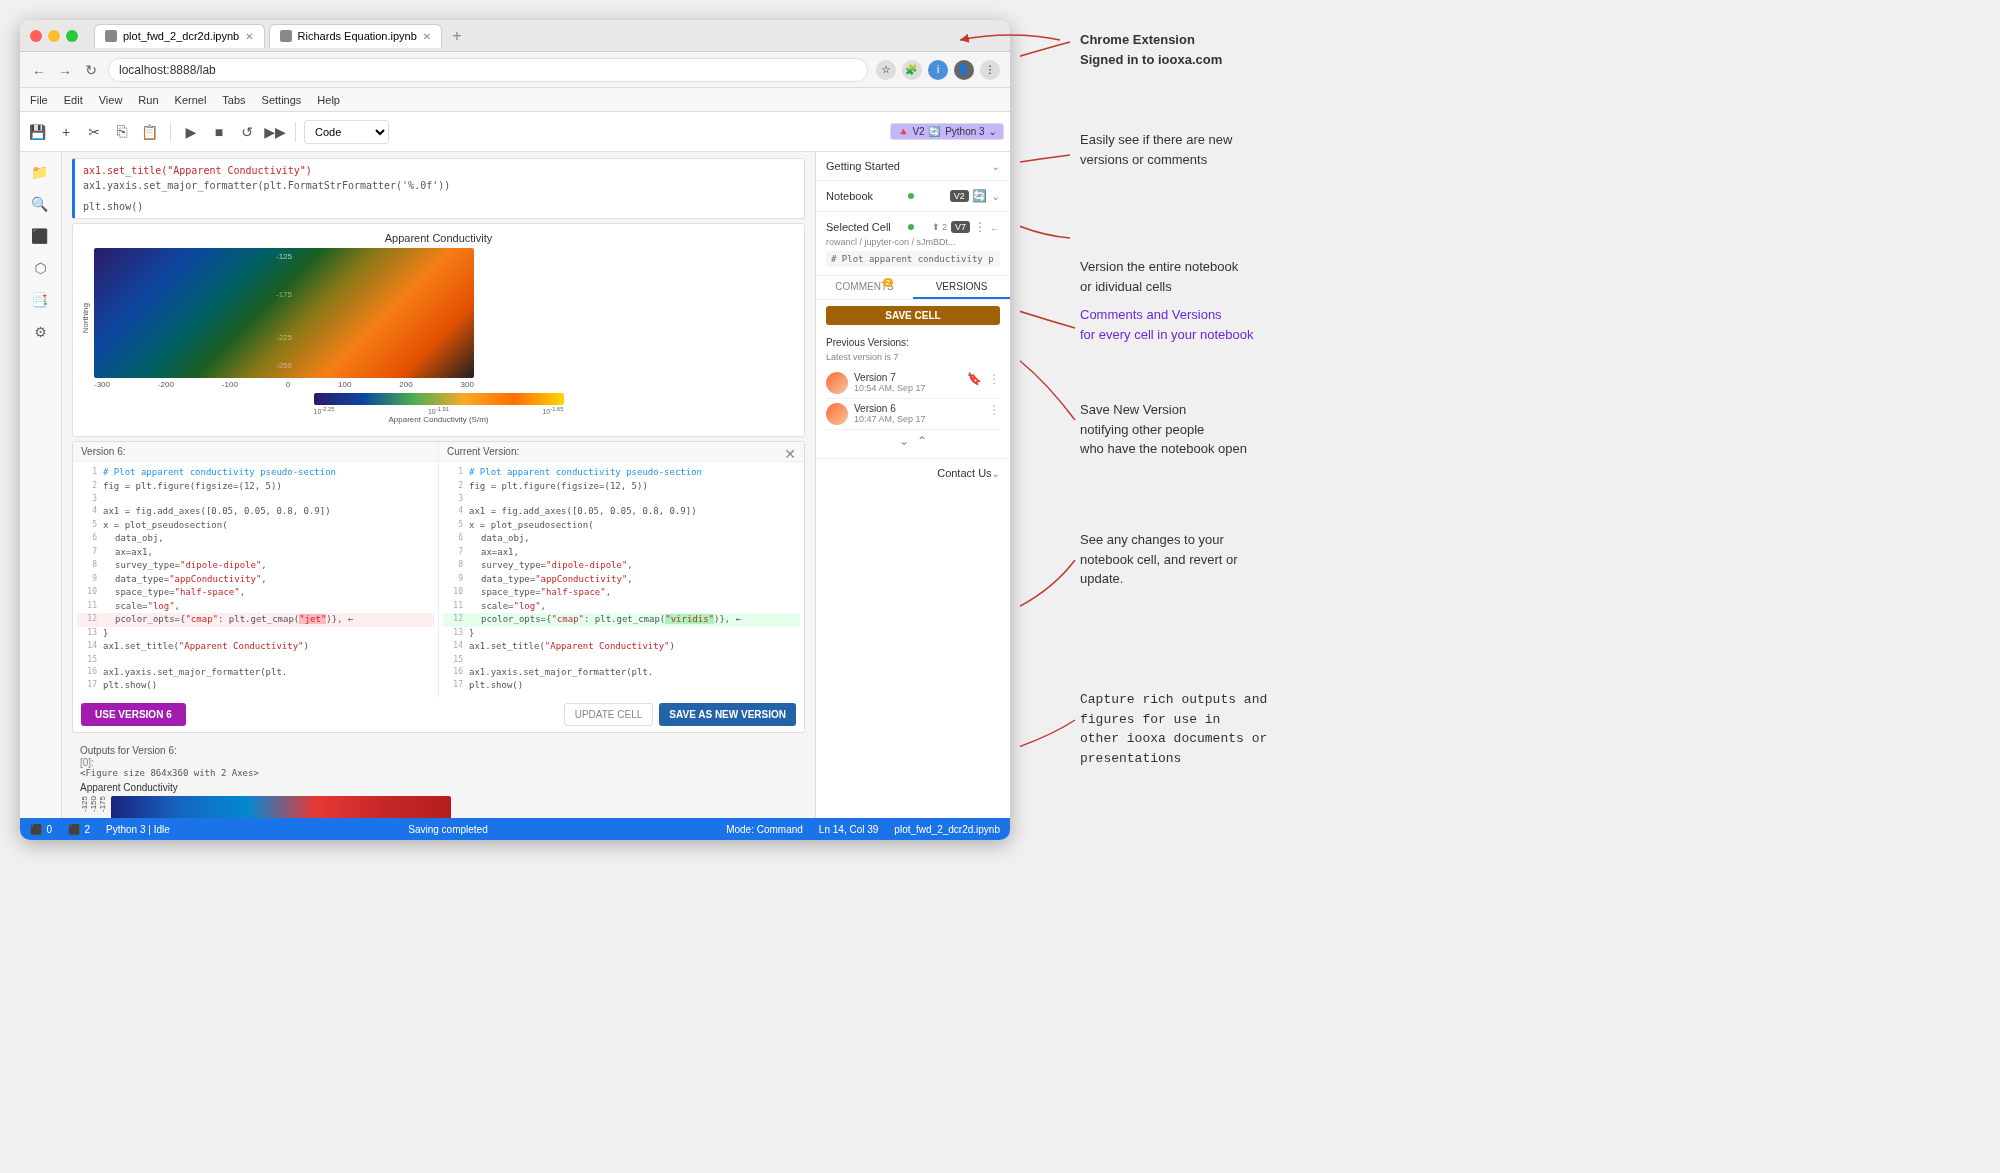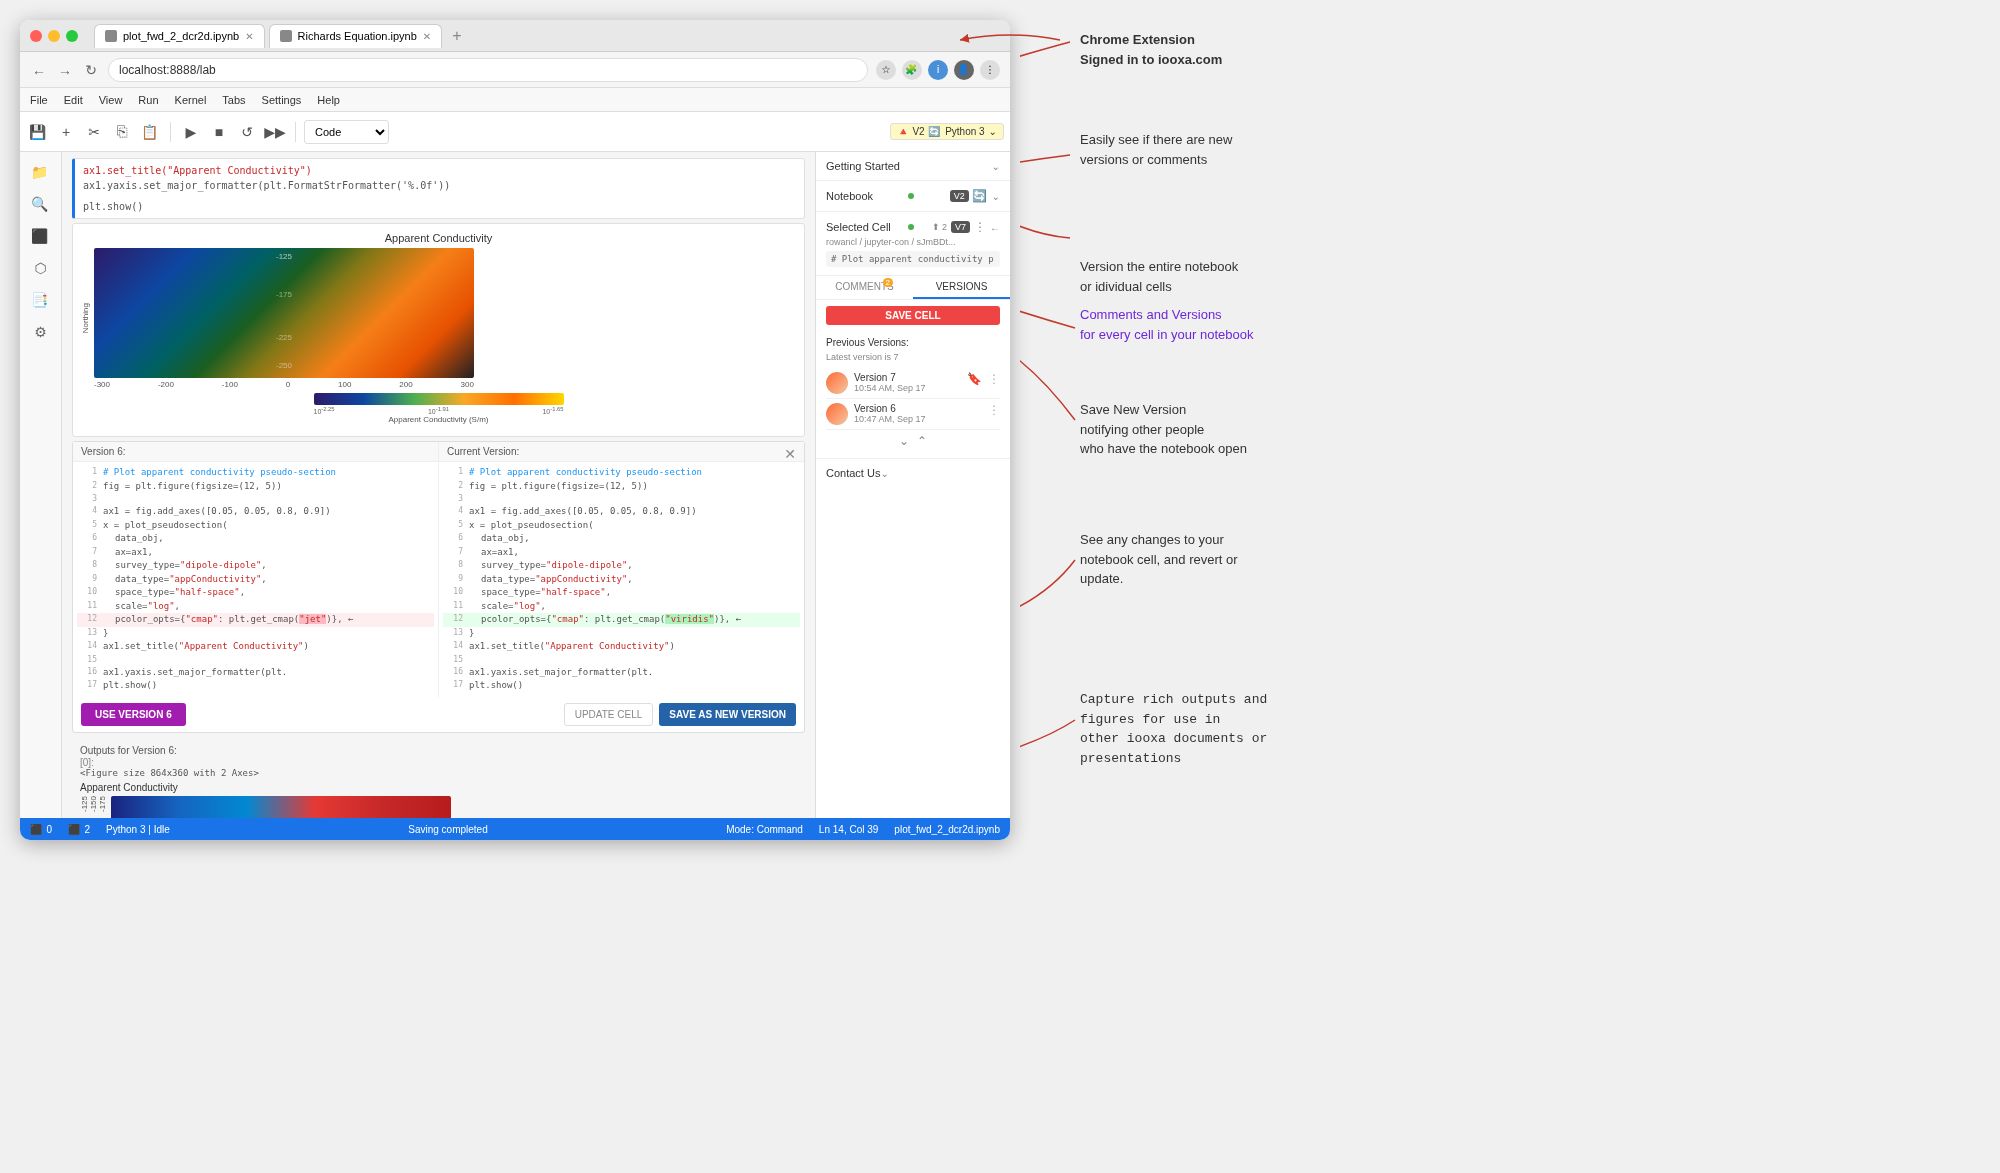"🔺 V2" .py-badge { background: #fef9c3 -> #c4b5fd }
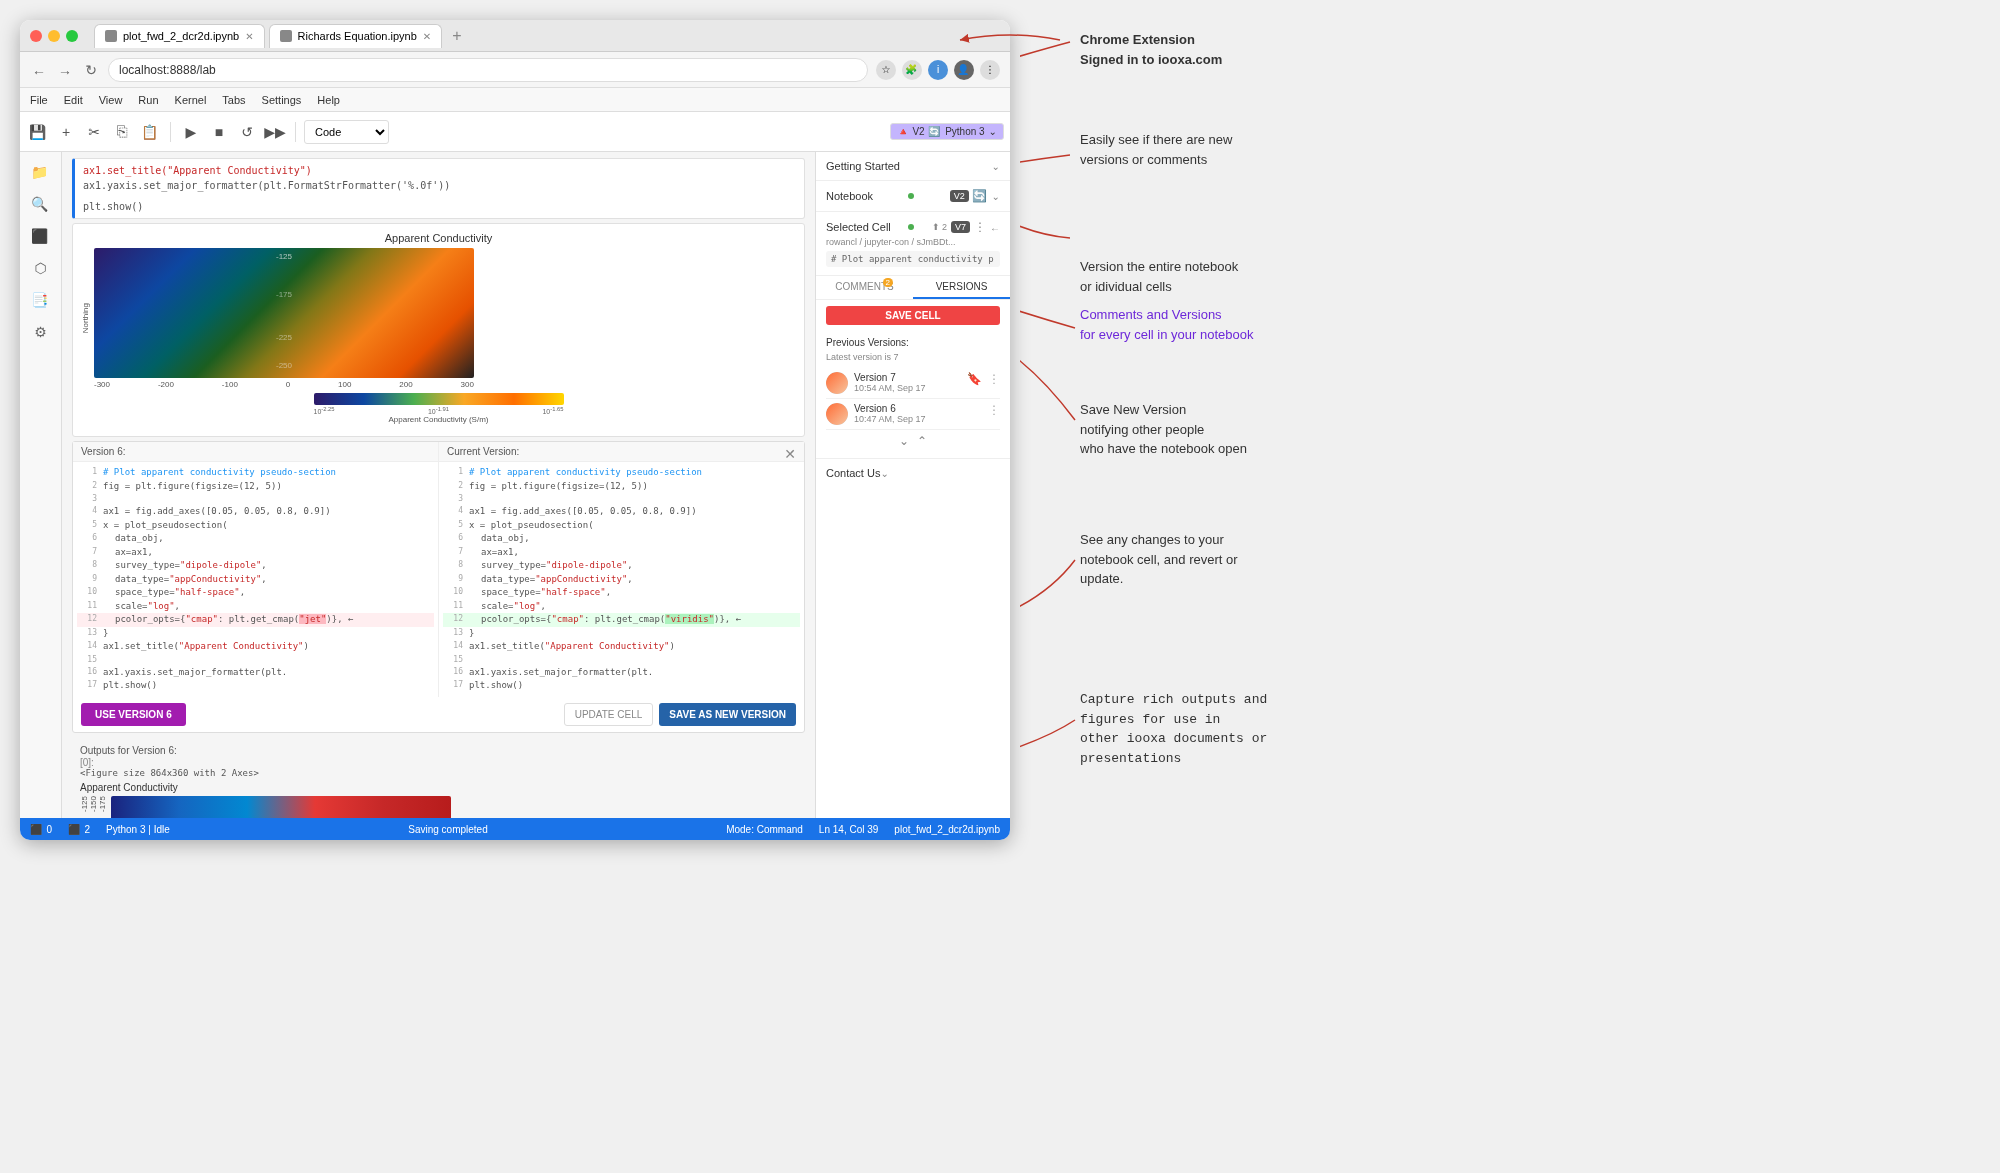"SAVE CELL" .save-cell-btn { background: #ef4444 -> #a16207 }
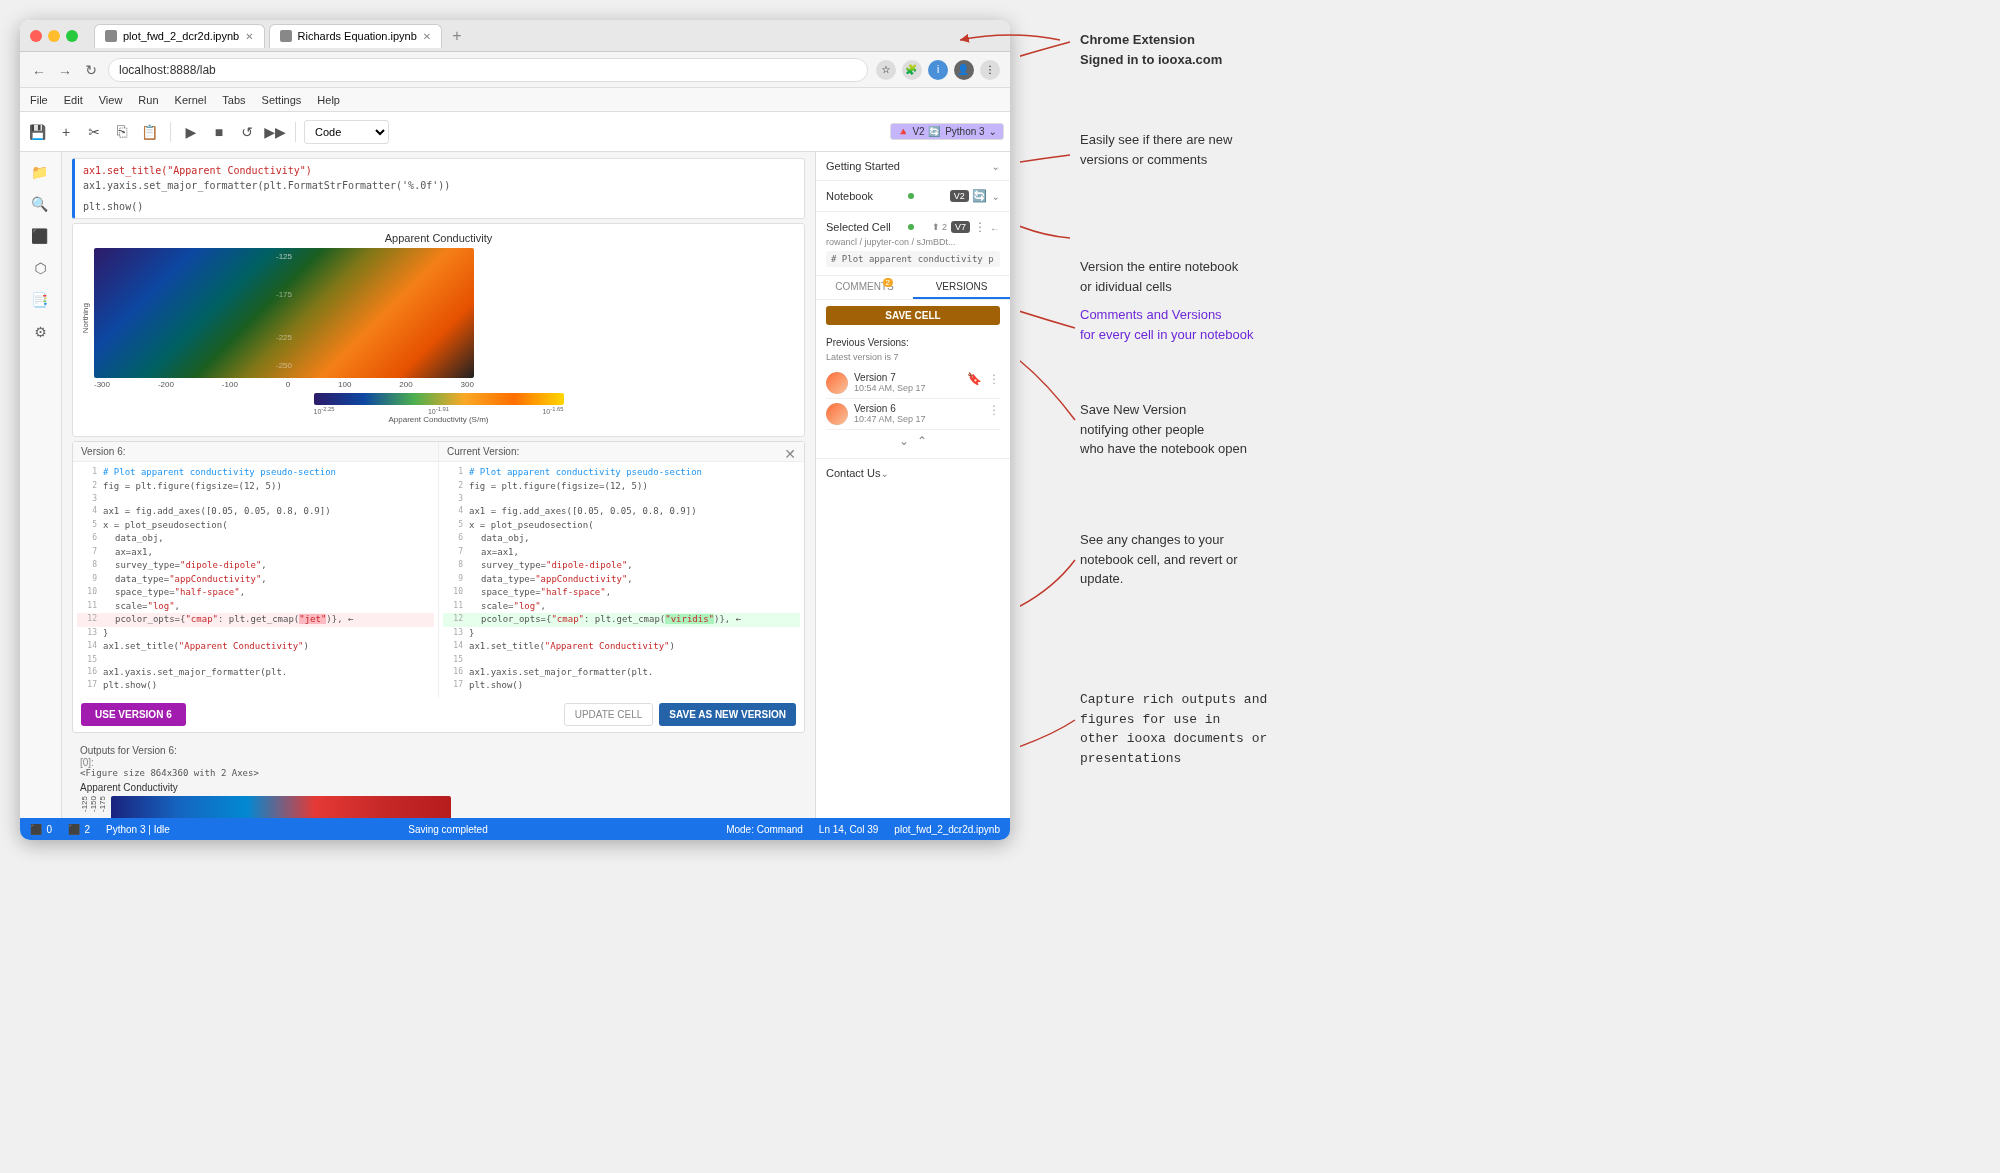"Contact Us" .contact-us { justify-content: flex-start -> flex-end }
